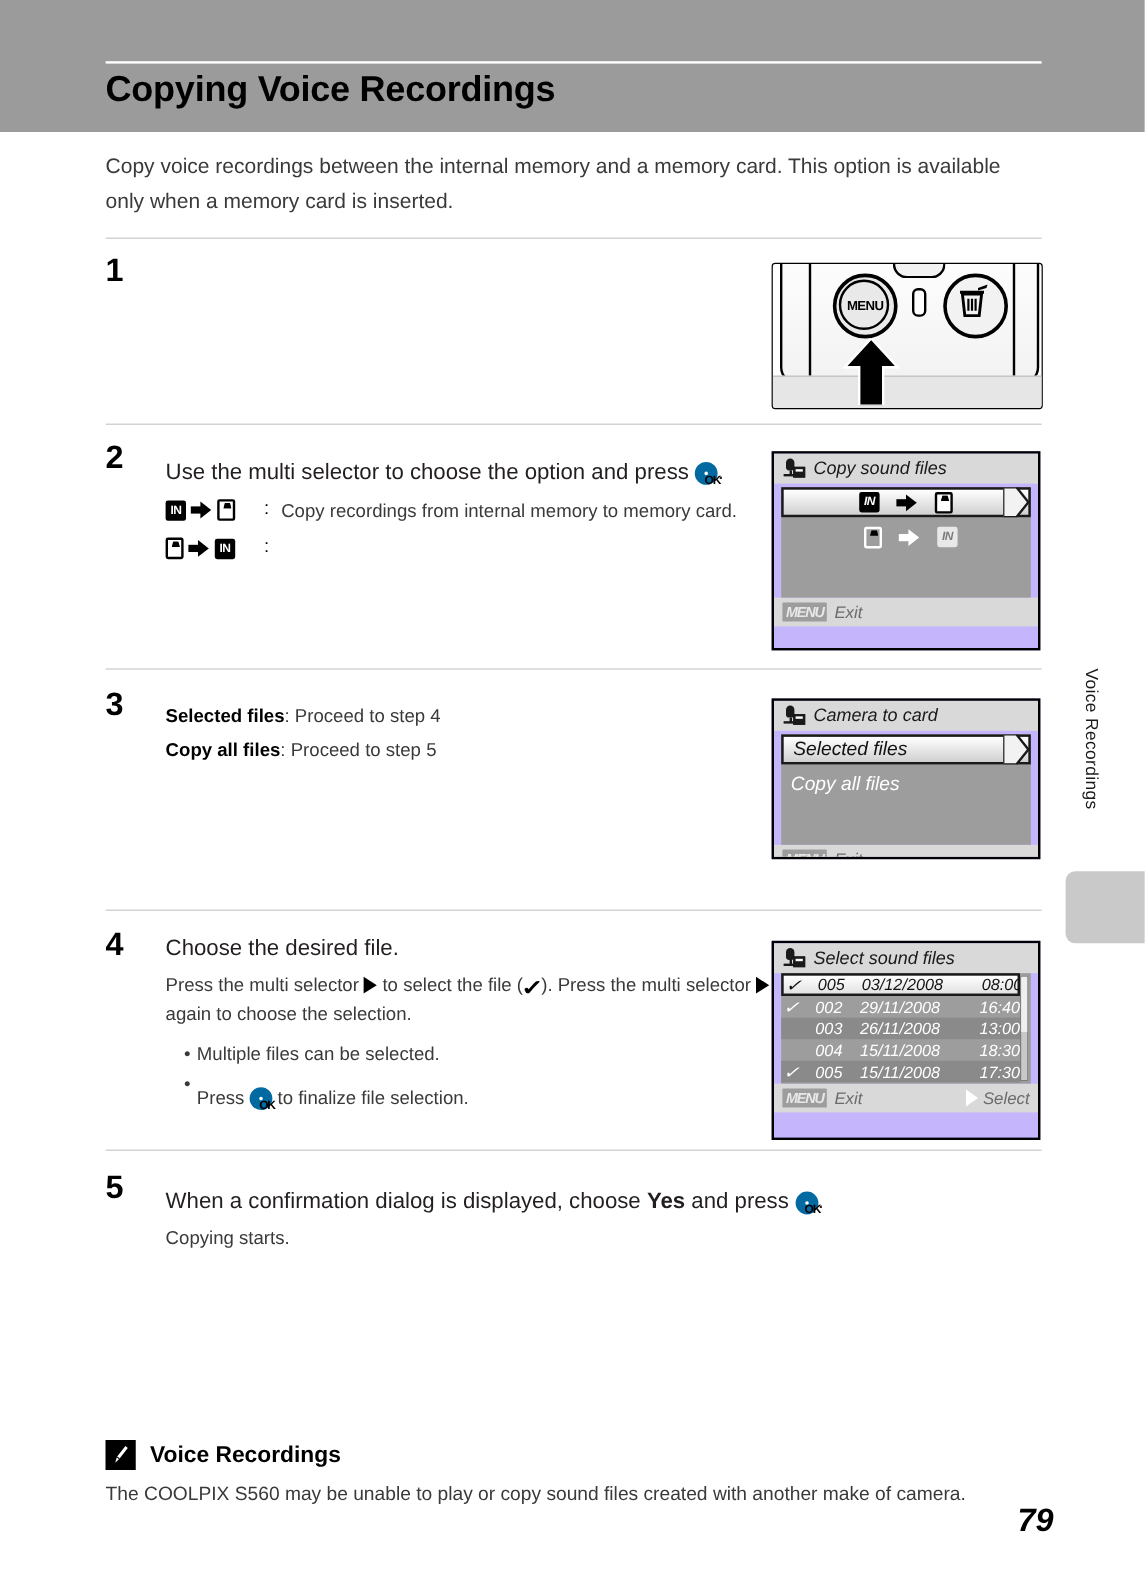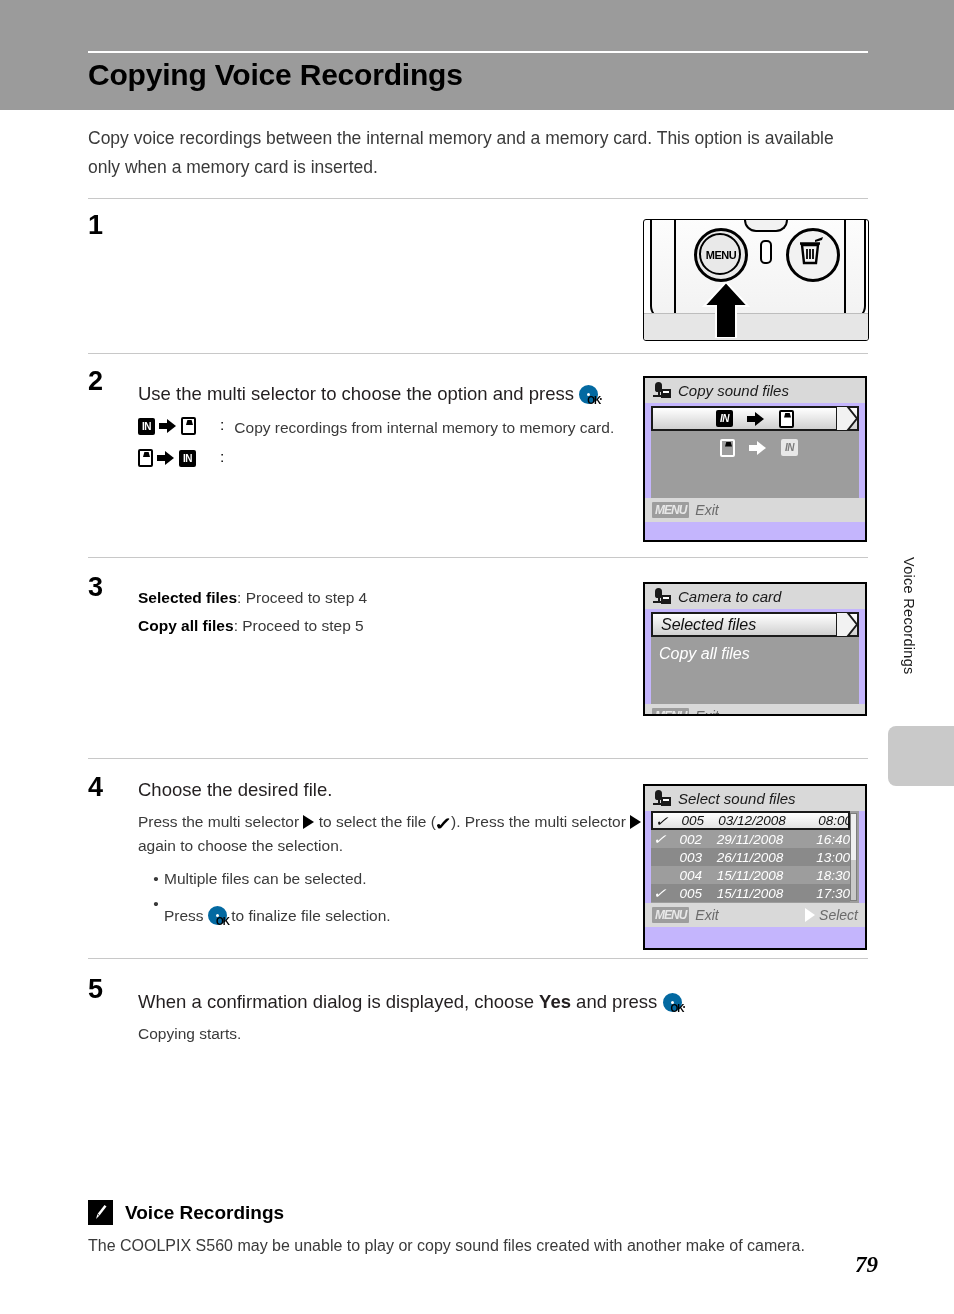"79" .page-num { font-family: Liberation Serif, serif -> none; font-size: 23px -> 27px }
